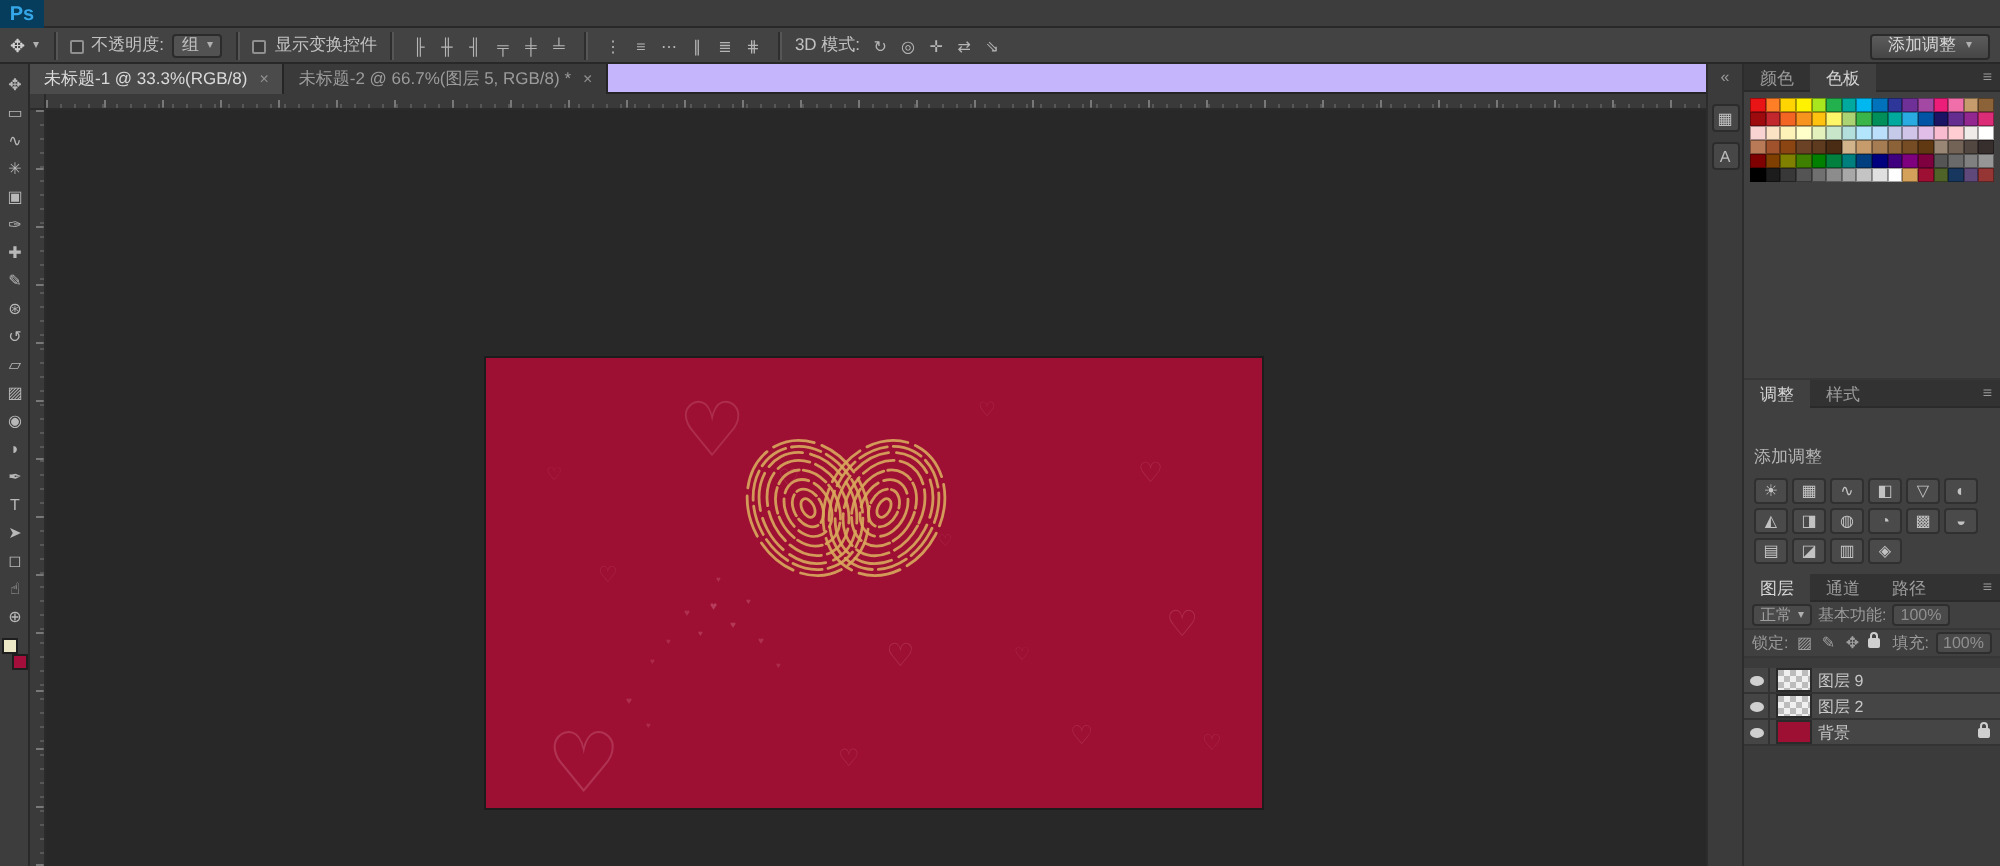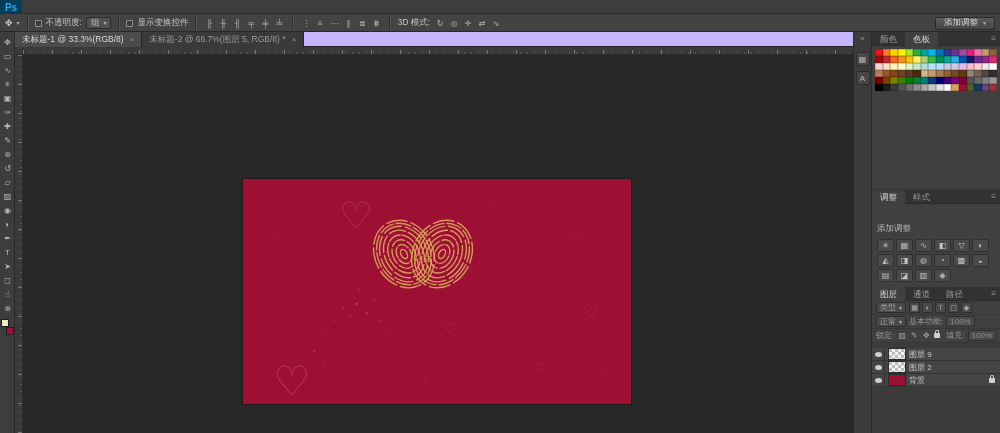"类型" div.lp-row { html: <div> <span> <span>类型</span> <span>▾</span> </span> <span> <span>▦</span> <span>◐</span> <span>T</span> <span>▢</span> <span>◆</span> </span> </div> -> none }
